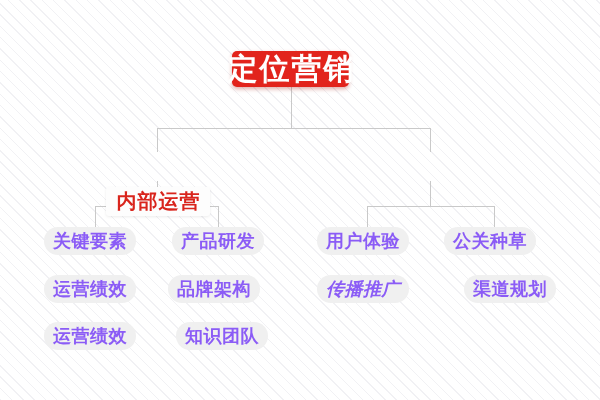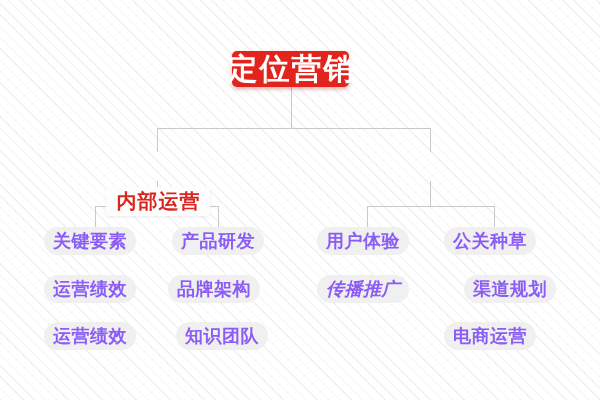"电商运营" div.node { html: <div>电商运营</div> -> none }
